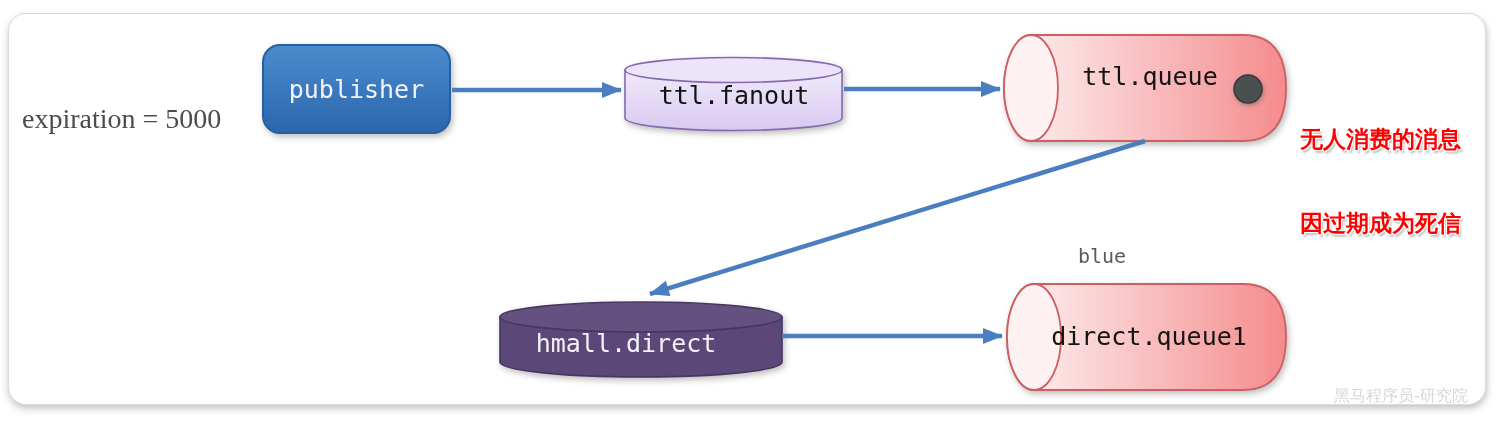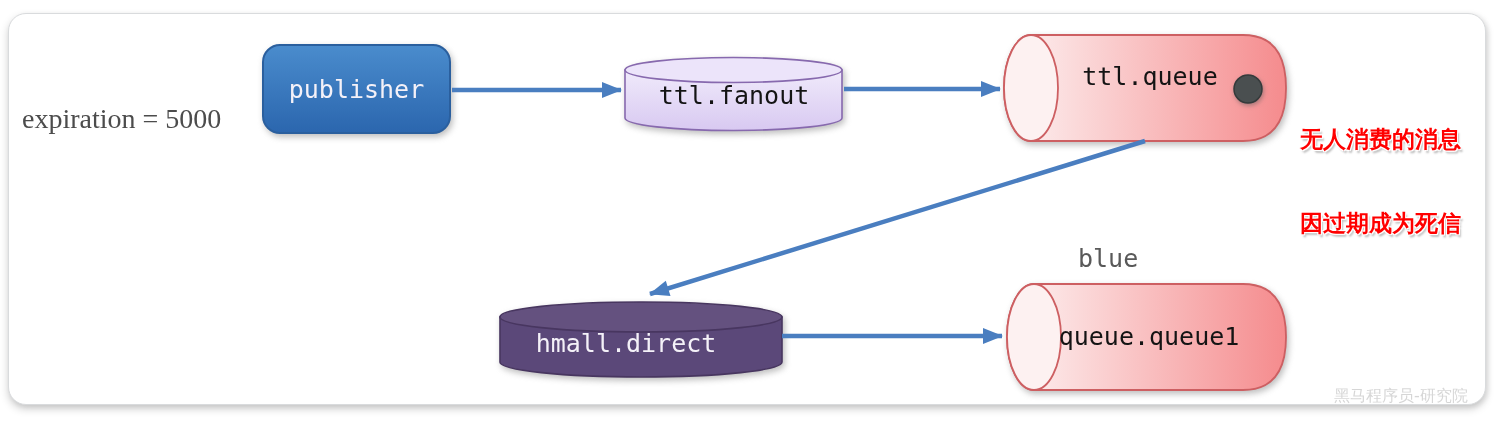"blue" .binding-label { font-size: 25px -> 20px }
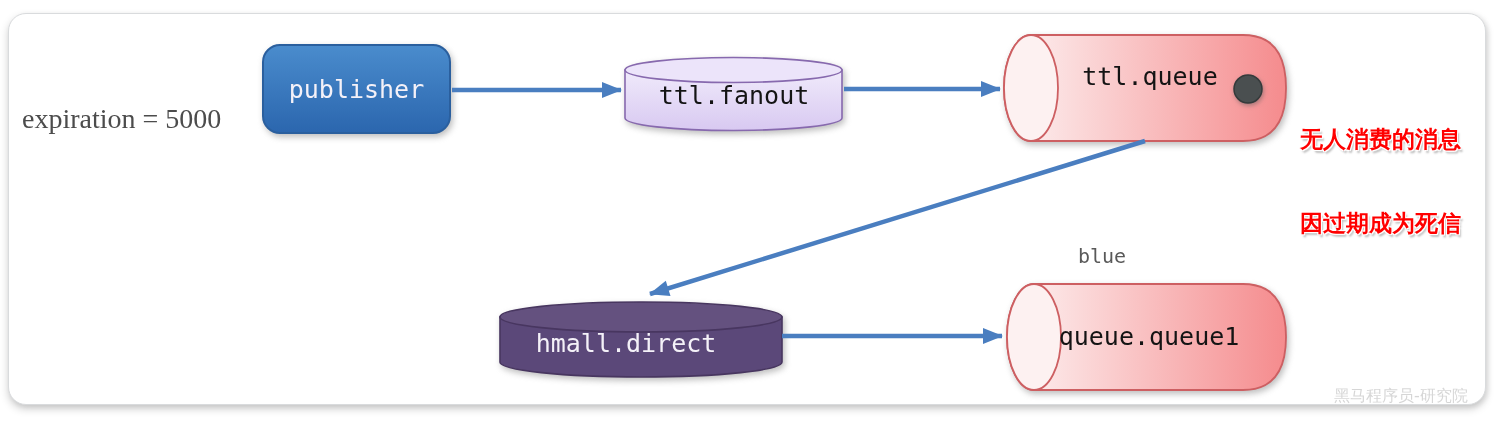"queue.queue1" div.lbl { text: queue.queue1 -> direct.queue1 }
